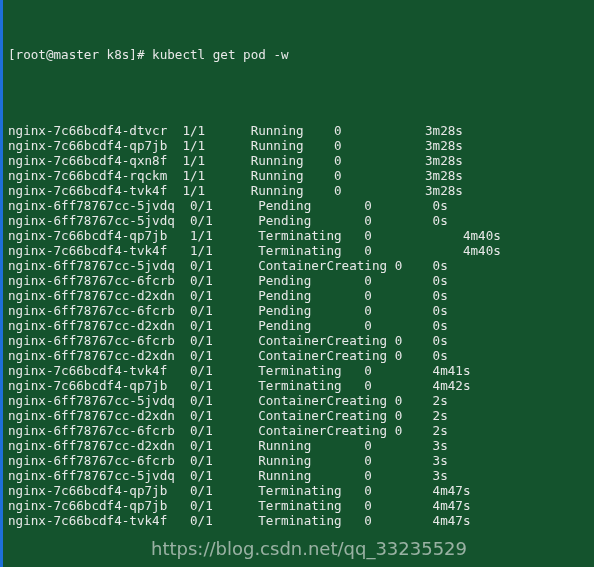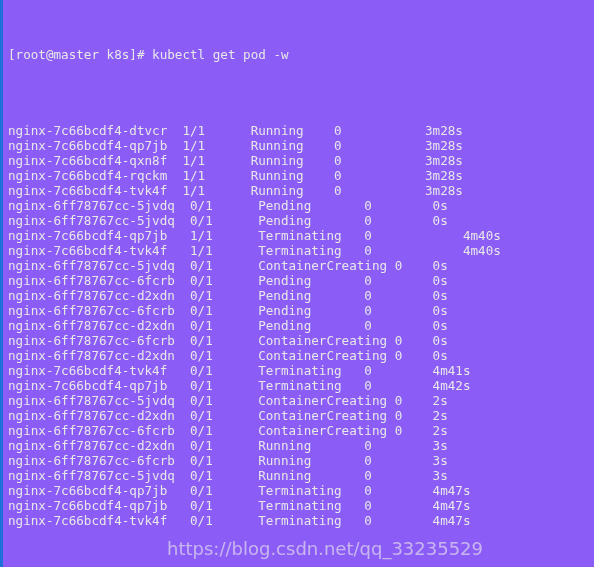"[root@master k8s]# kubectl get pod" #terminal { background: #8b5cf6 -> #14532d }
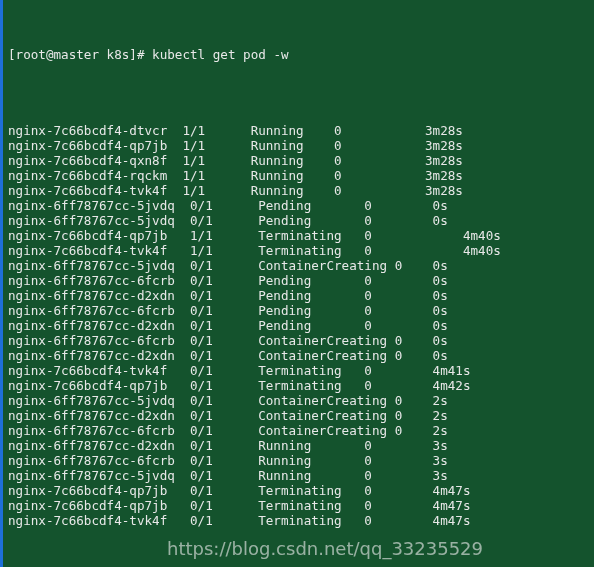"https://blog.csdn.net/qq_33235529" .watermark { left: 164px -> 148px }
